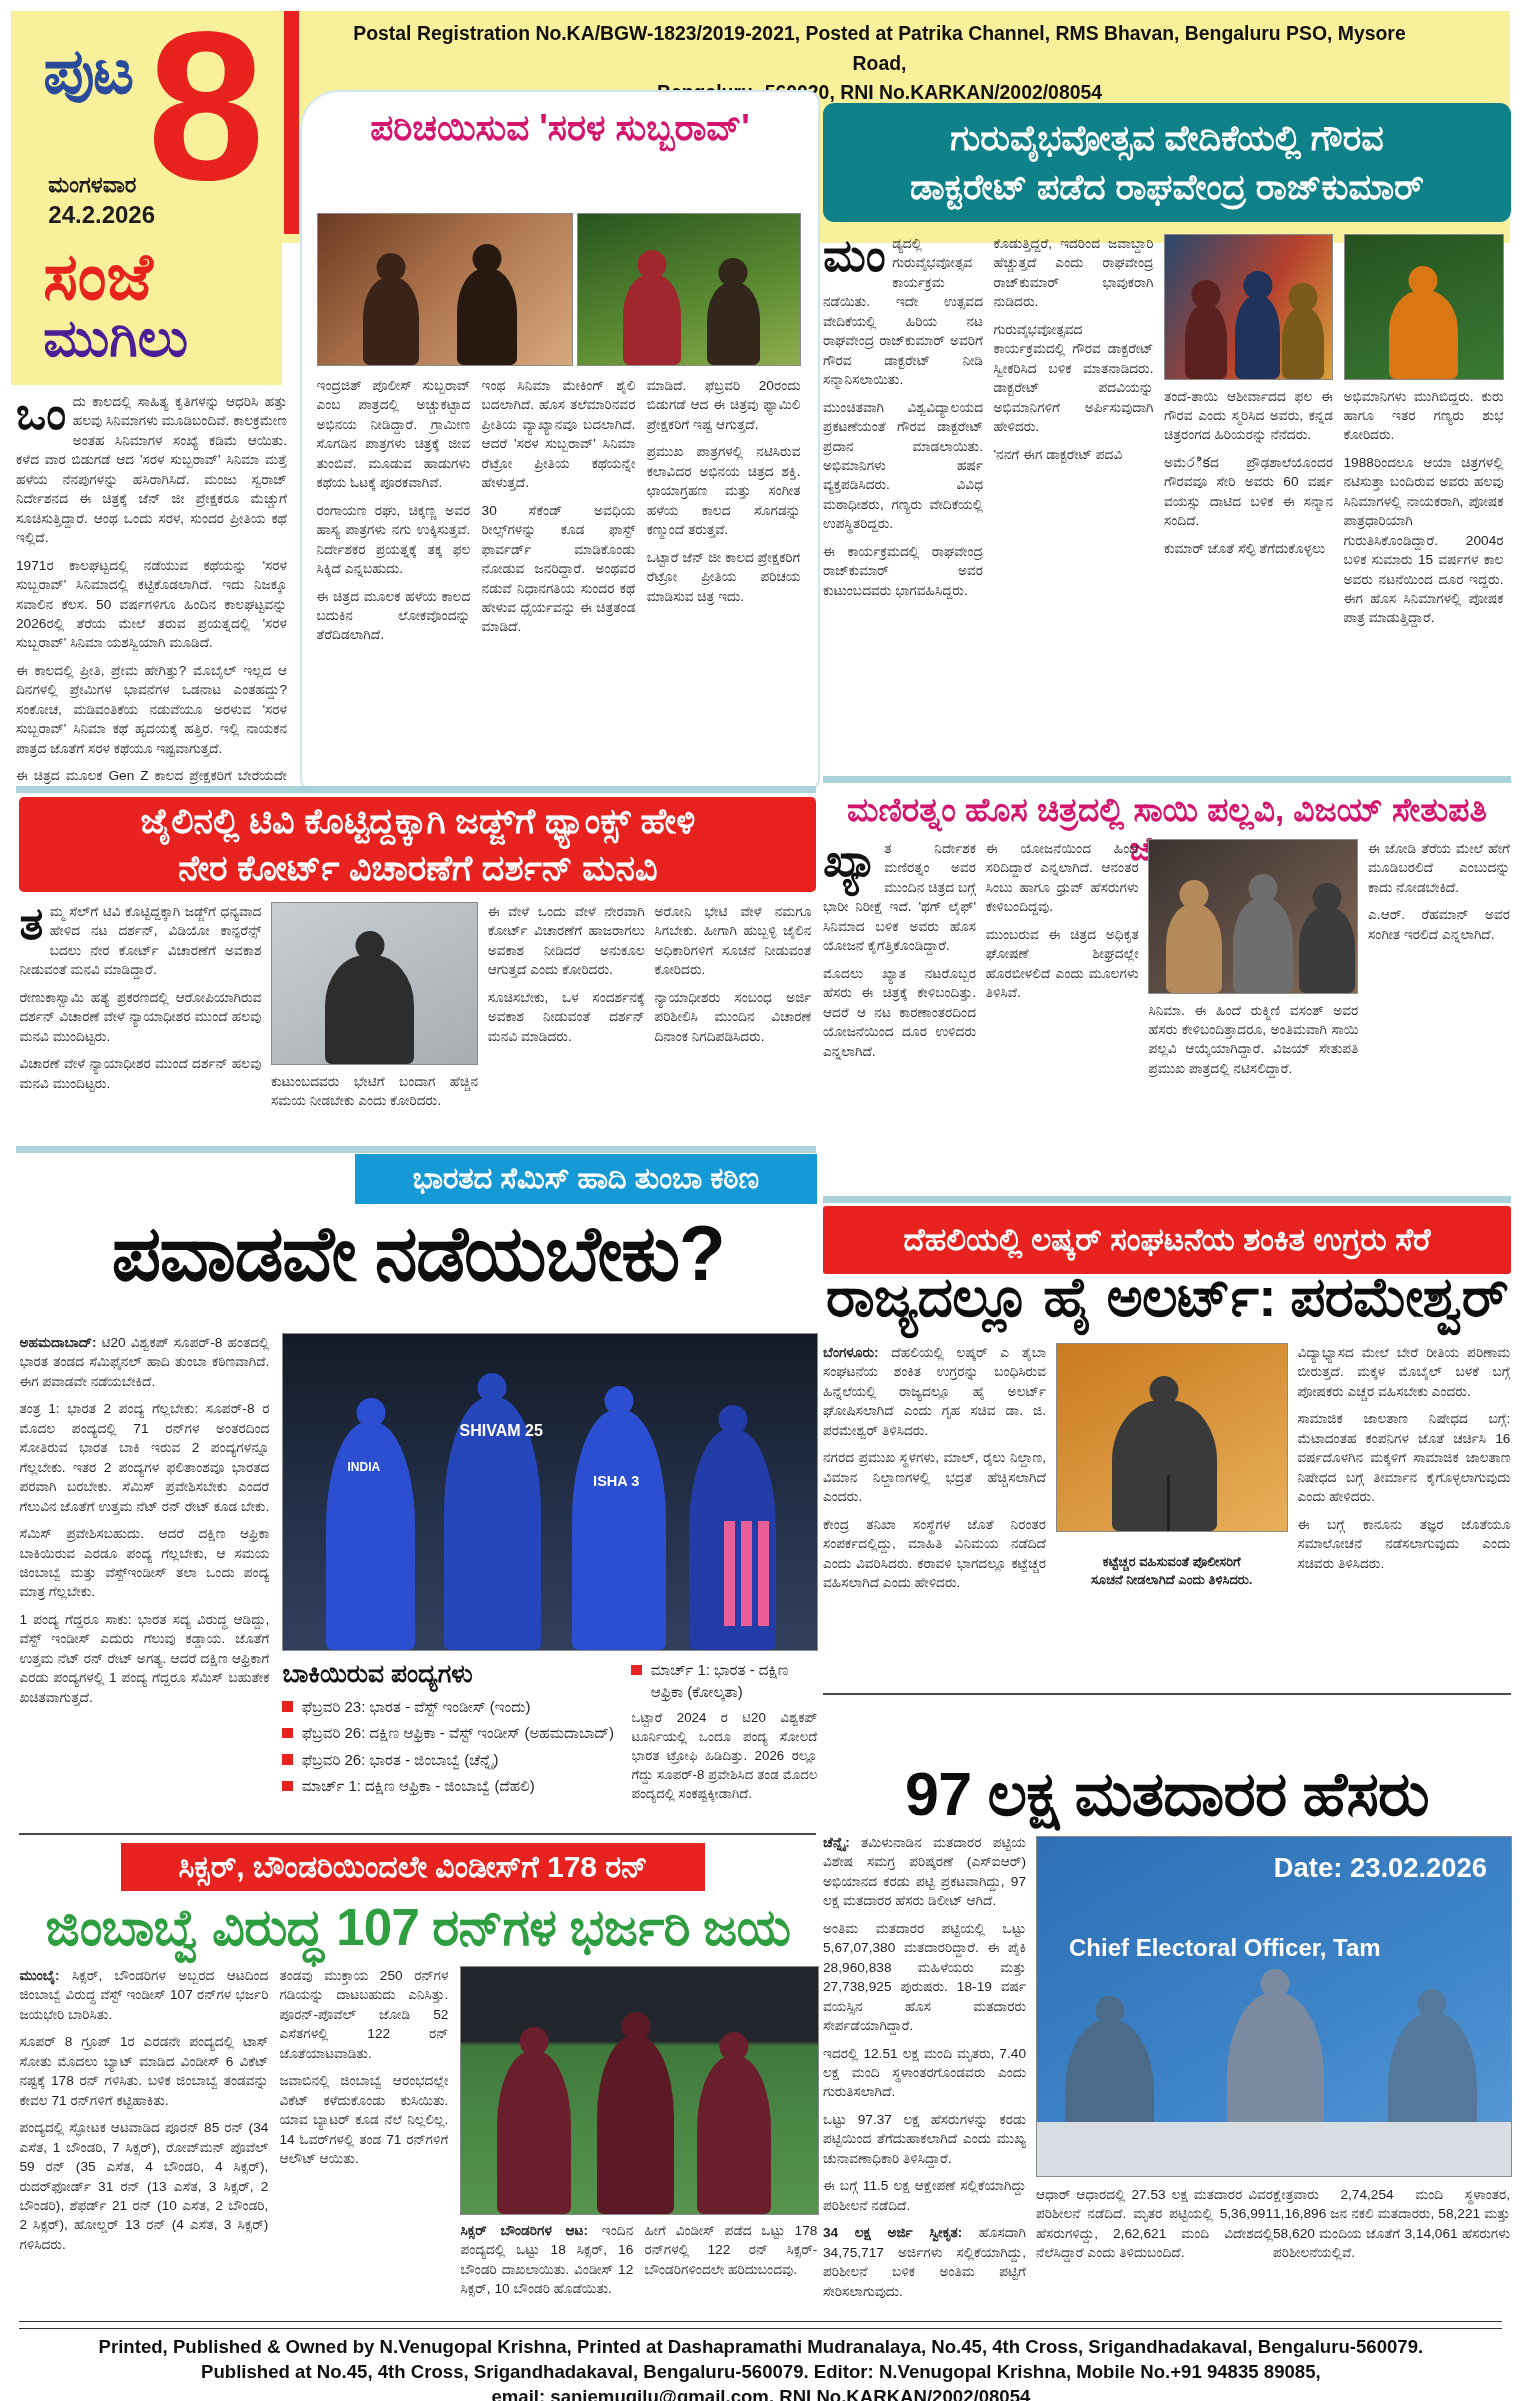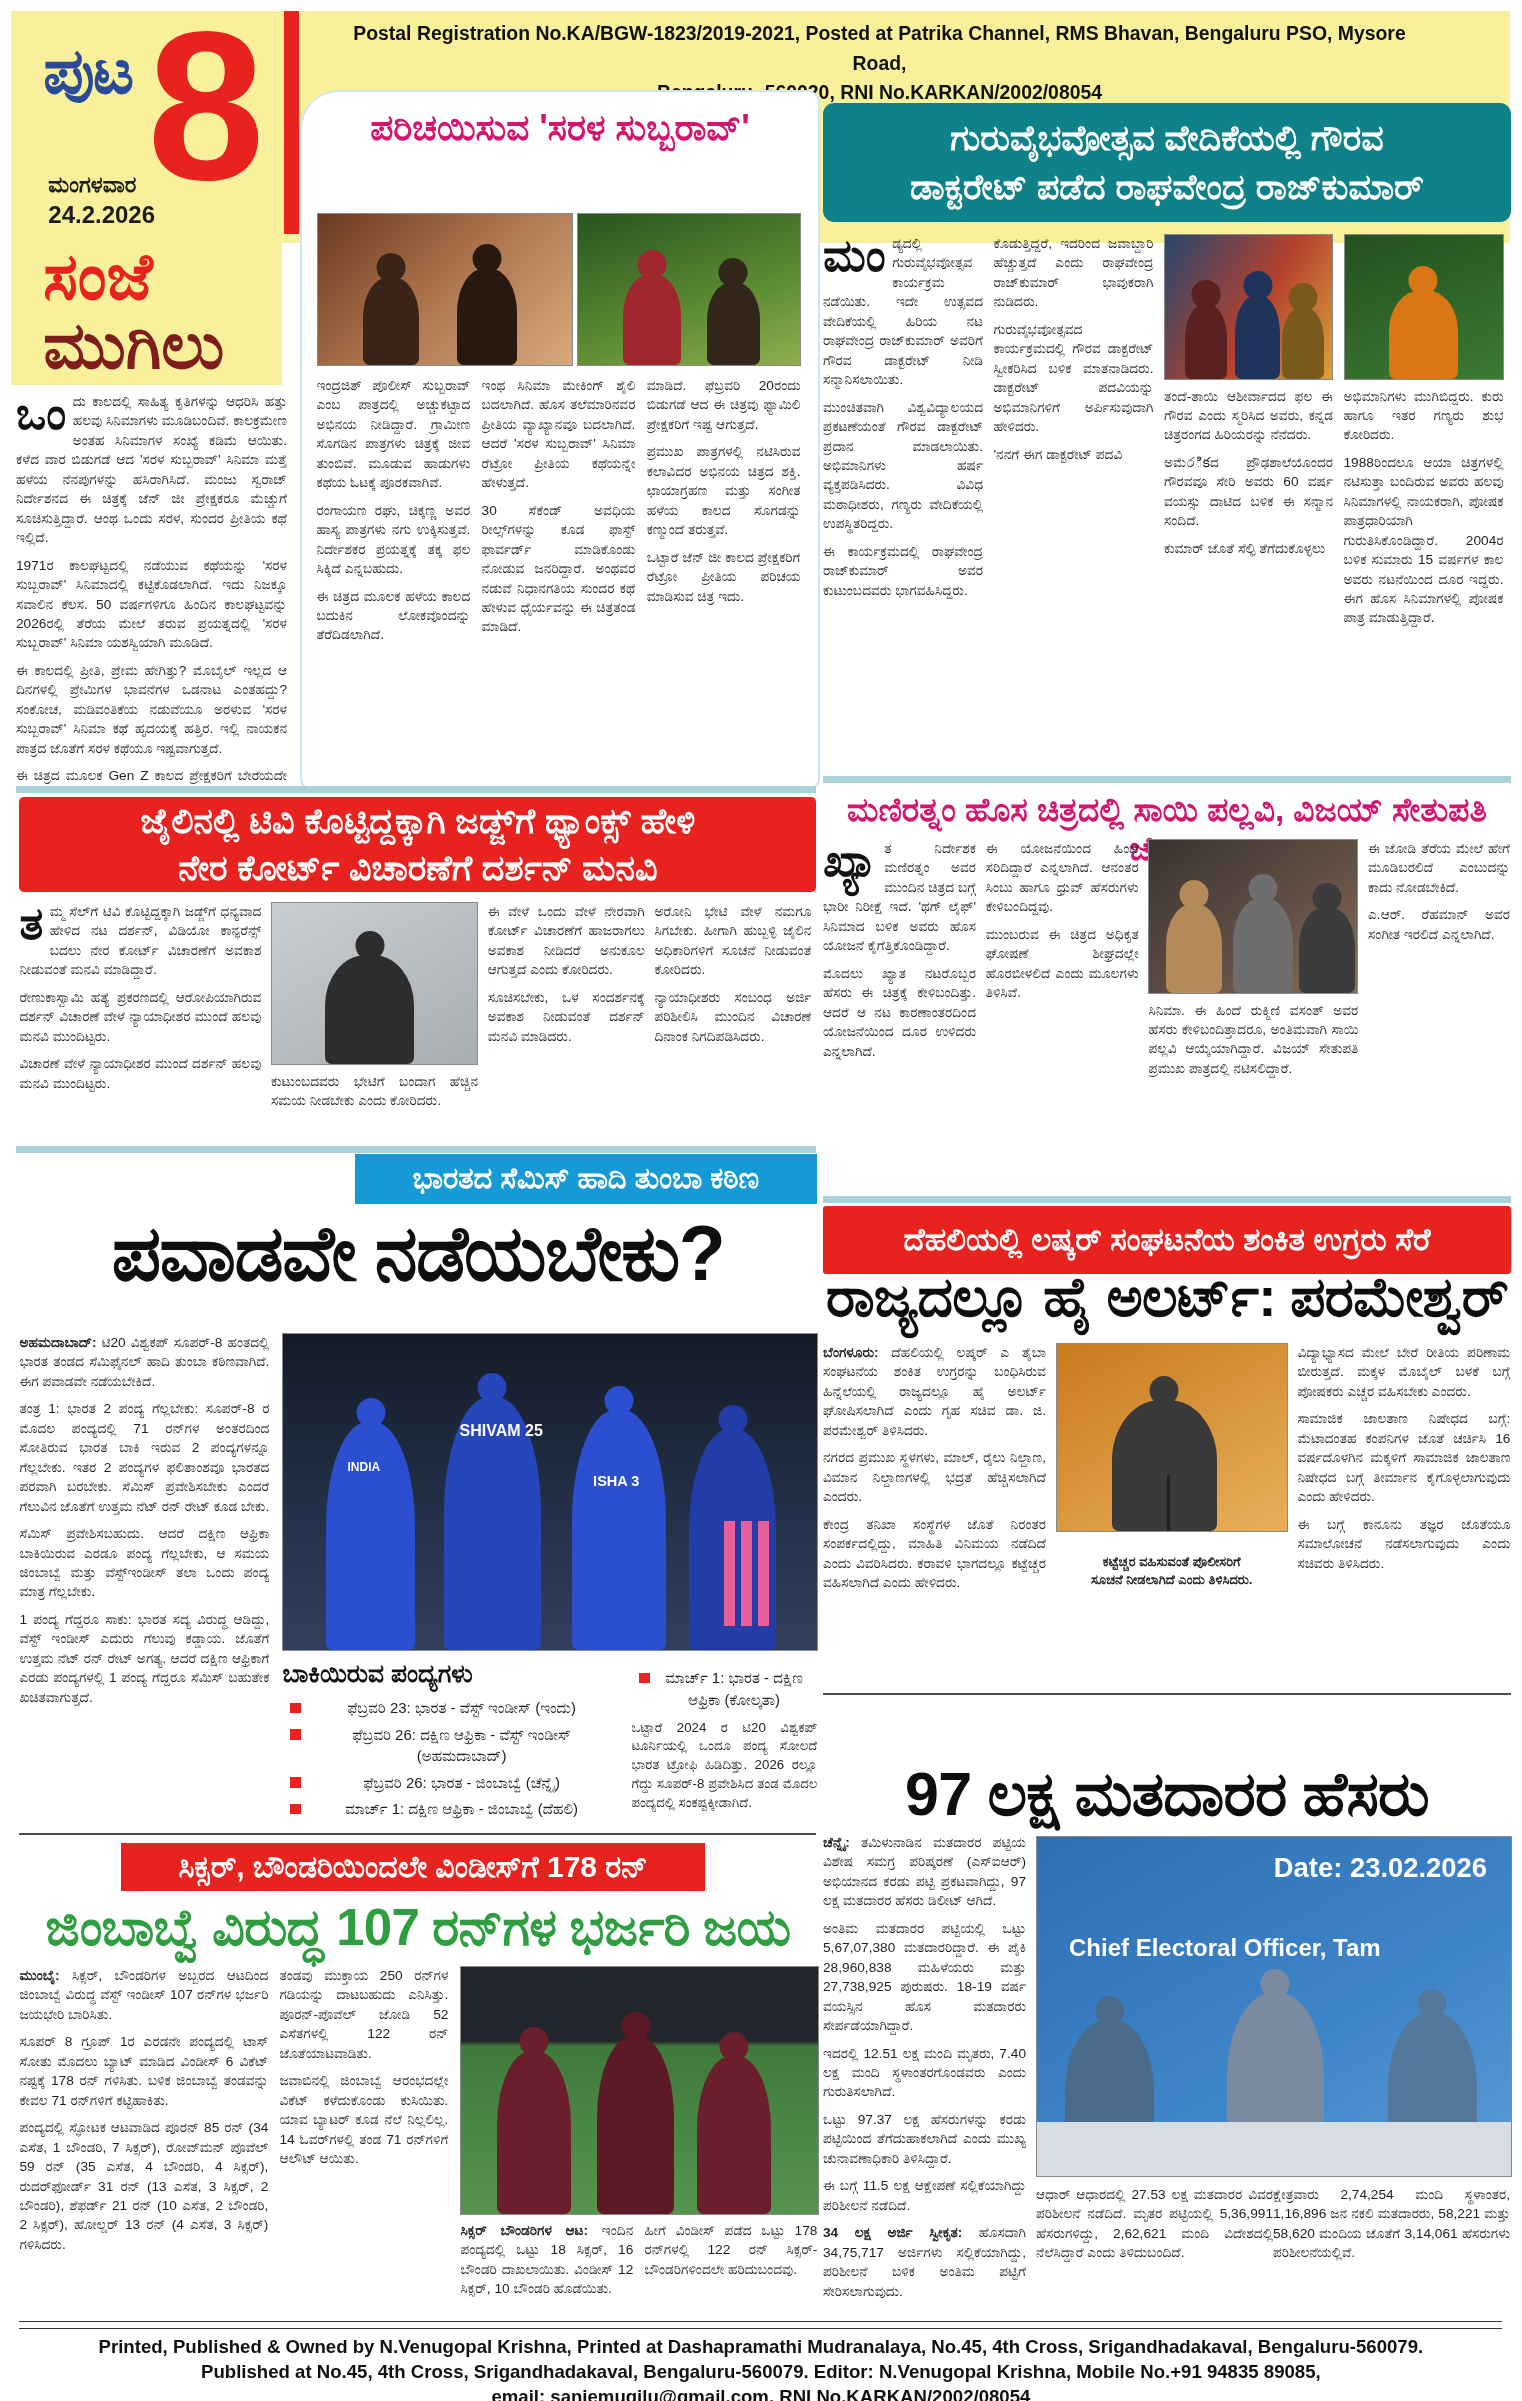"ಮುಗಿಲು" .mugilu { color: #7f1d1d -> #4c1d95; font-size: 65px -> 52px }
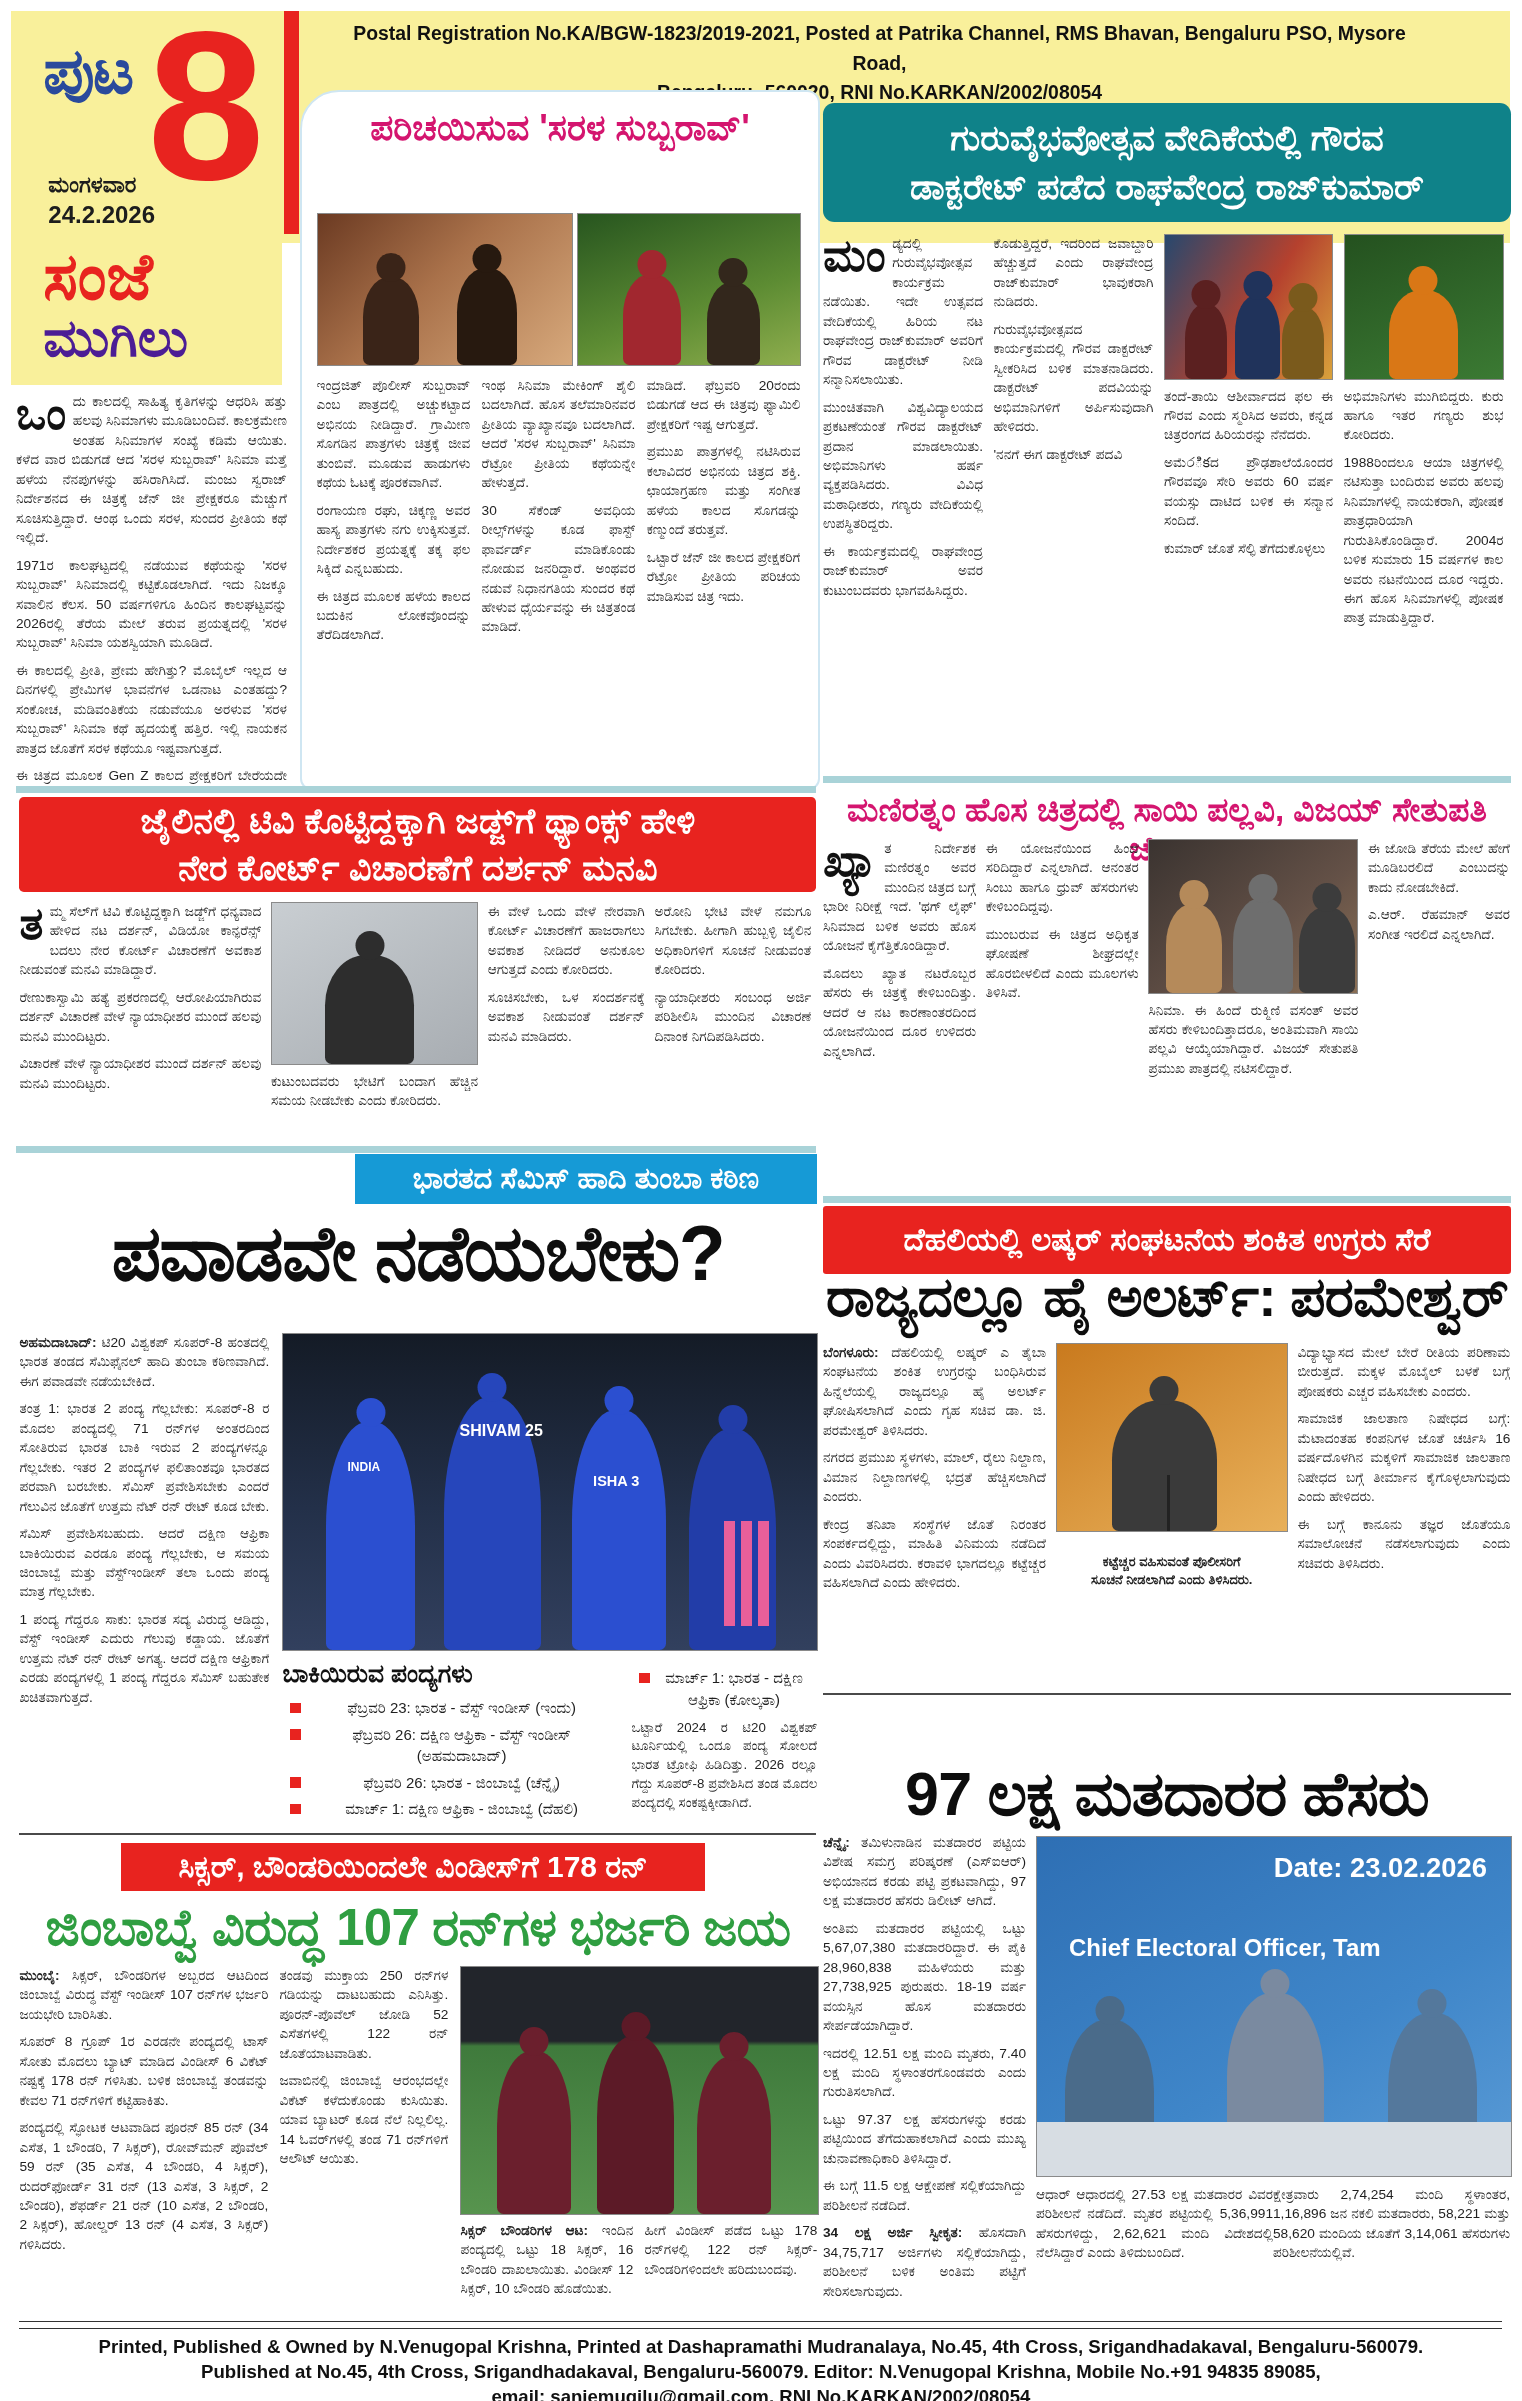"ಮಾರ್ಚ್ 1: ಭಾರತ - ದಕ್ಷಿಣ" .sfix ul,.sside ul { margin: 8px -> 0; text-align: center -> none }
